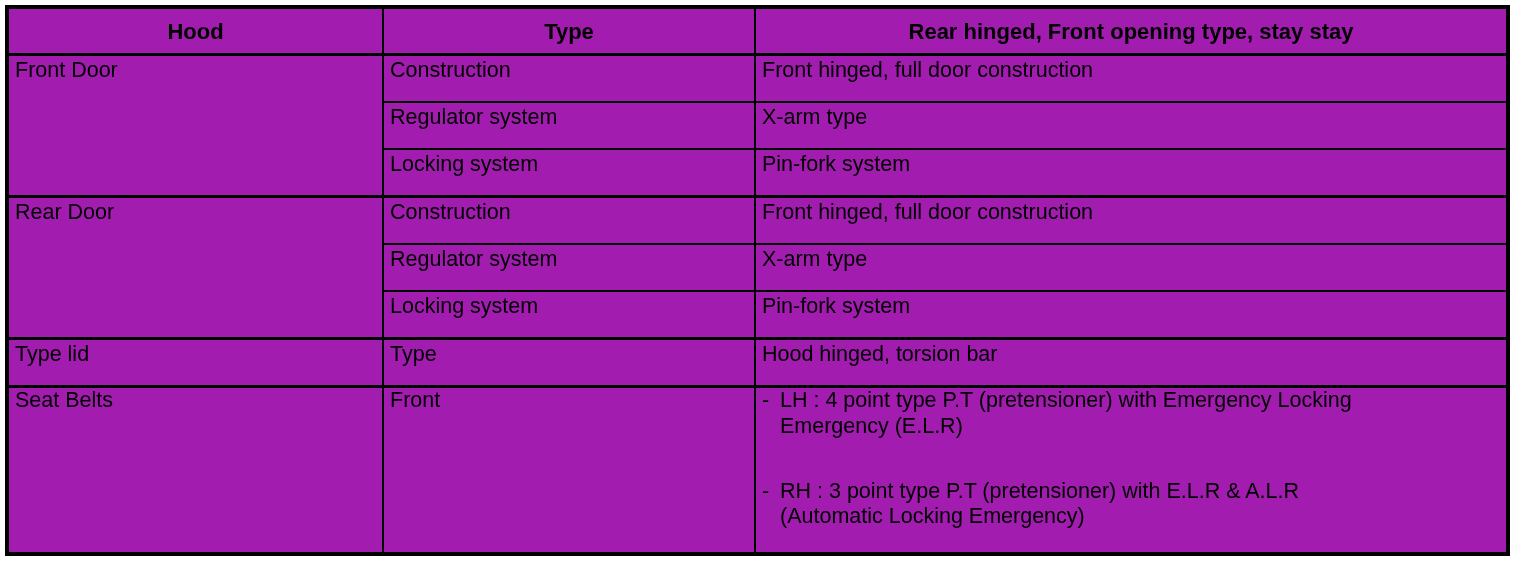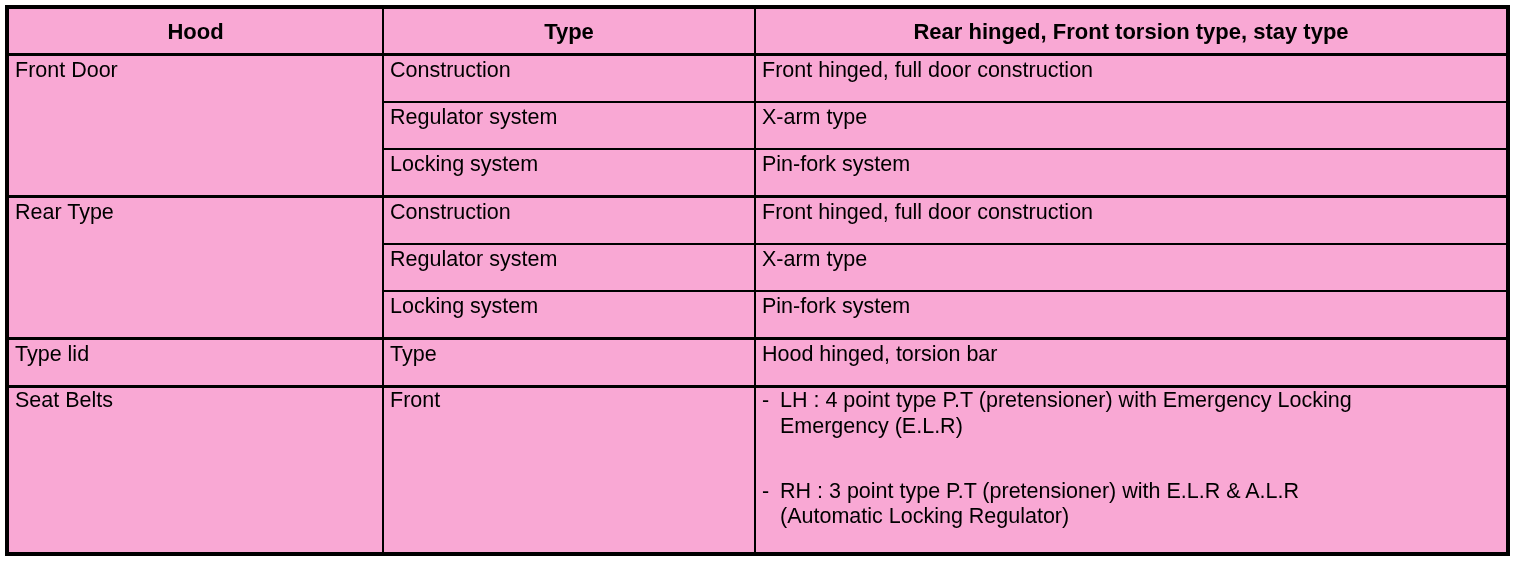"Hood" table.spec-table td, table.spec-table th { background: #f9a8d4 -> #a21caf }
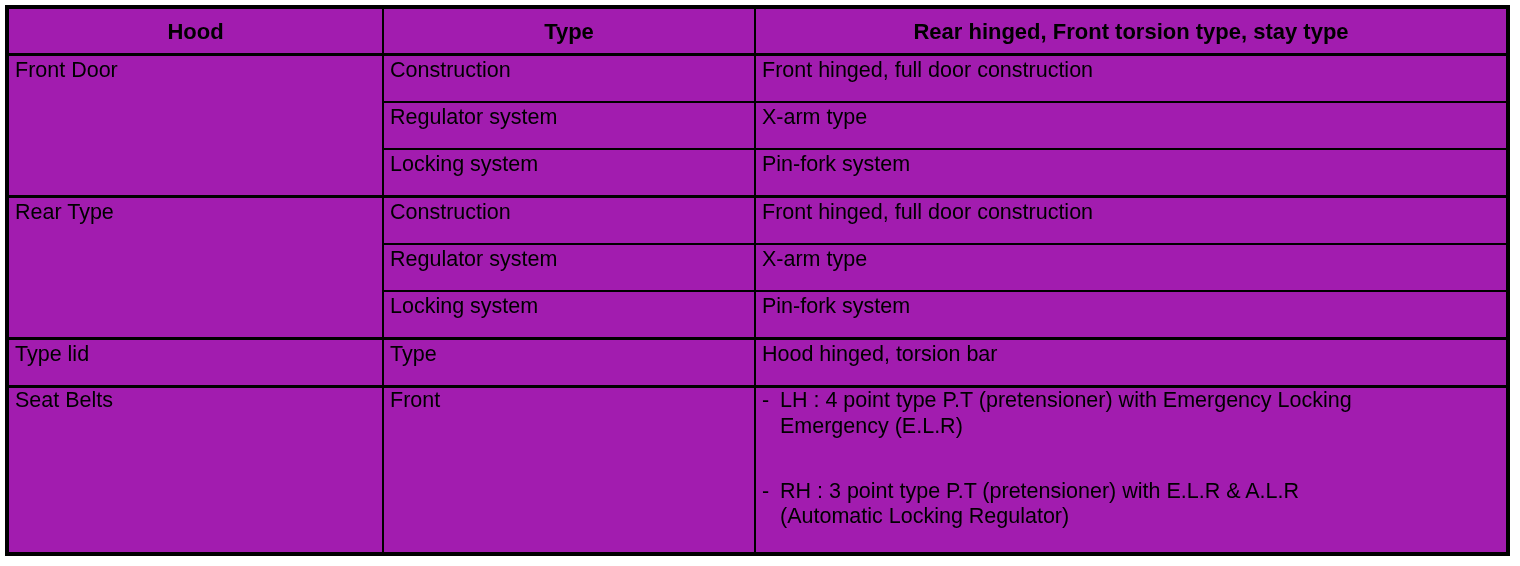"Rear hinged, Front torsion type," th { text: torsion type, stay type -> opening type, stay stay }
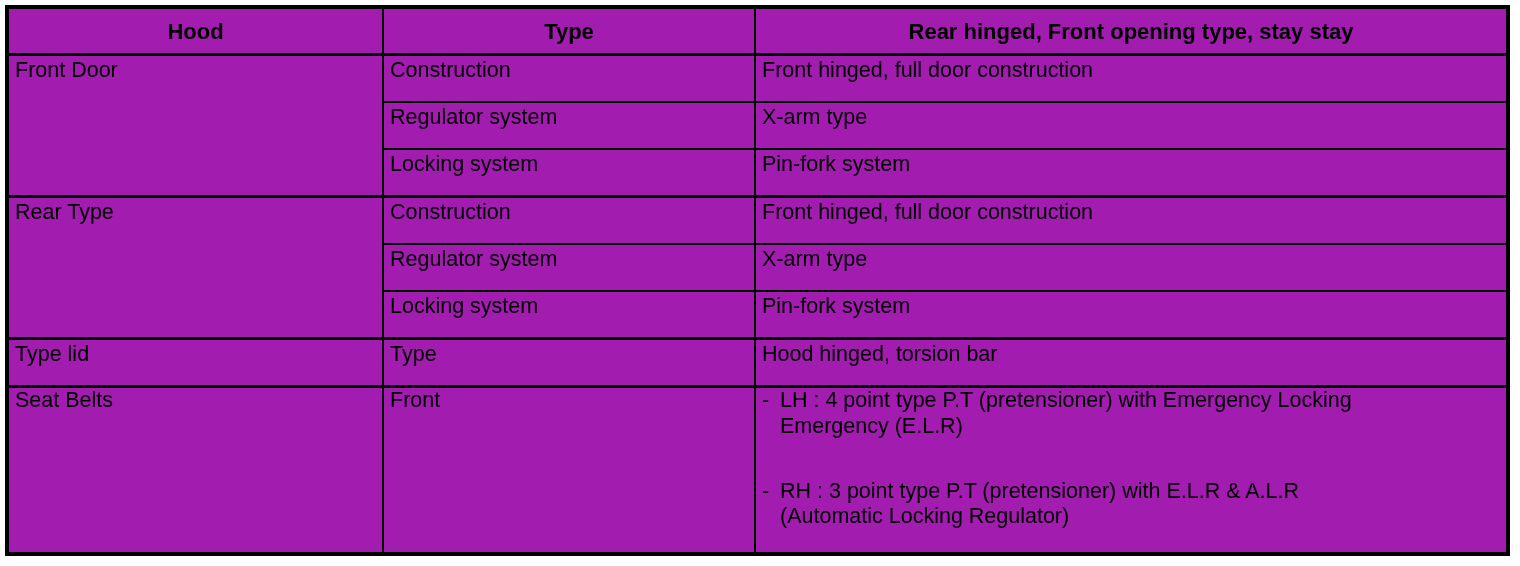"Rear Type" td.group-cell { text: Type -> Door }
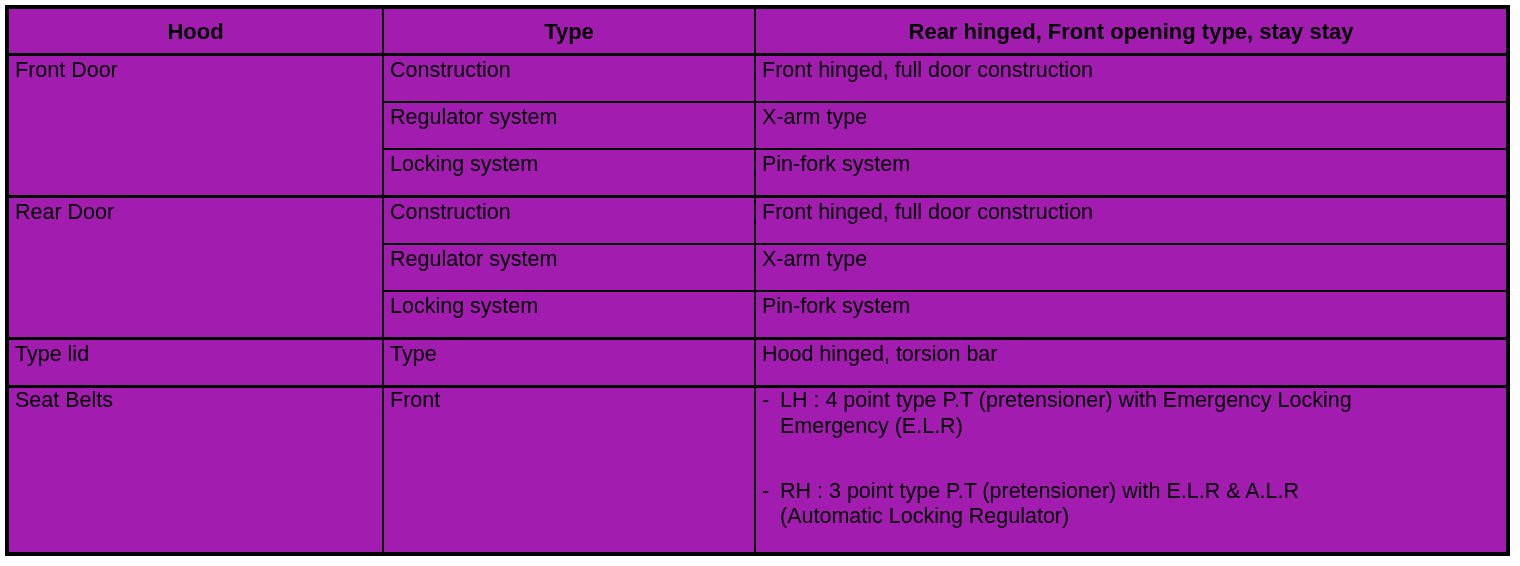"(Automatic Locking Regulator)" span { text: Regulator -> Emergency }
